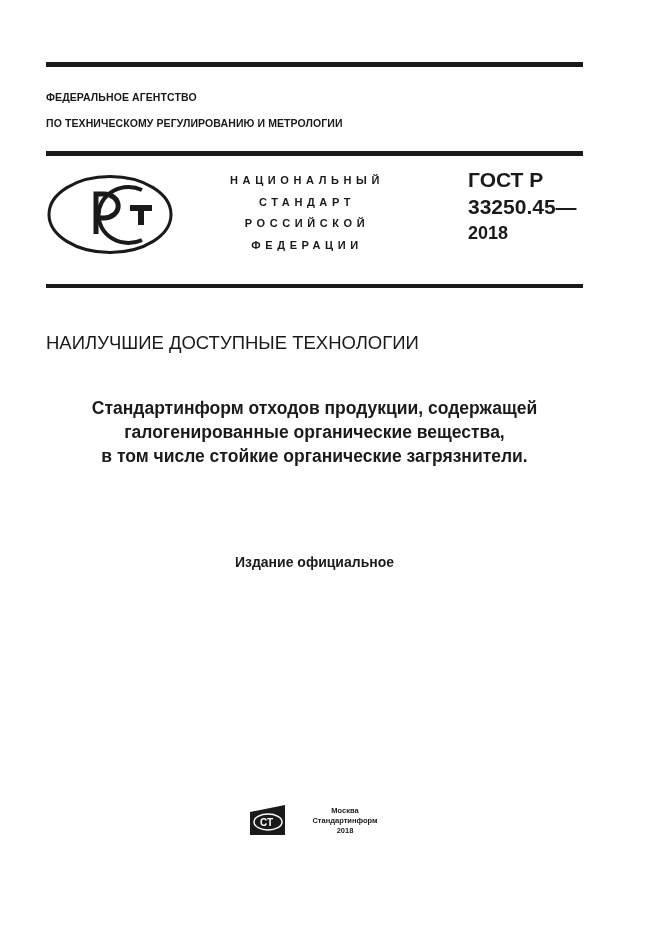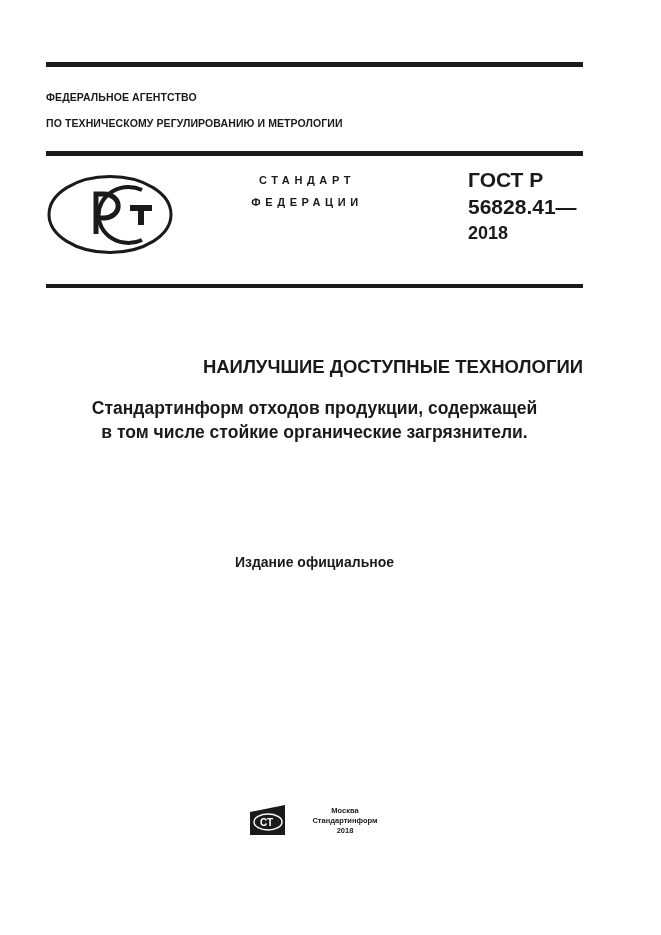"НАЦИОНАЛЬНЫЙ" div { html: none -> <div>НАЦИОНАЛЬНЫЙ</div> }
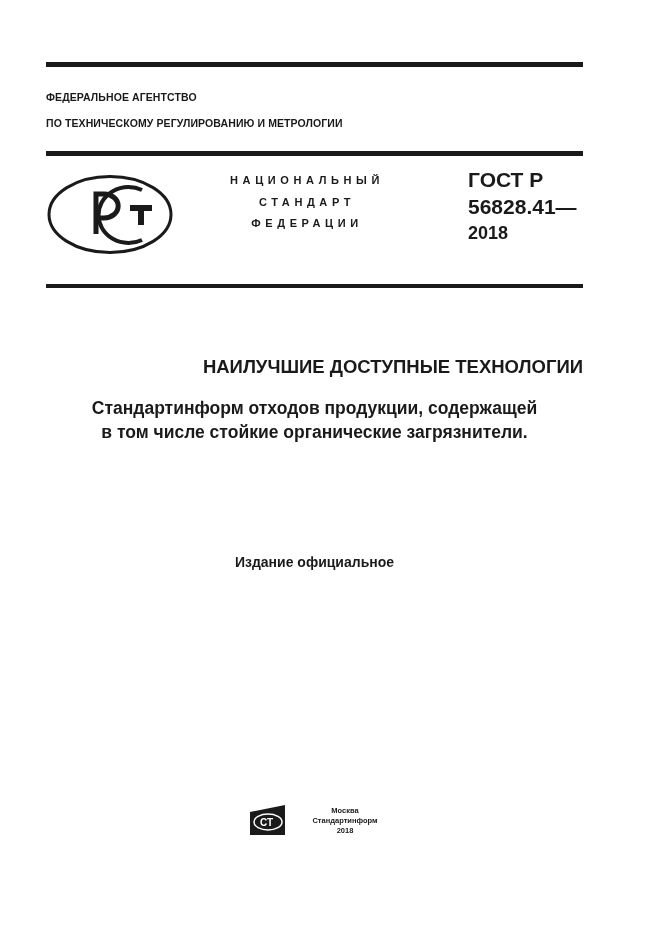"56828.41—" div { text: 56828.41 -> 33250.45 }
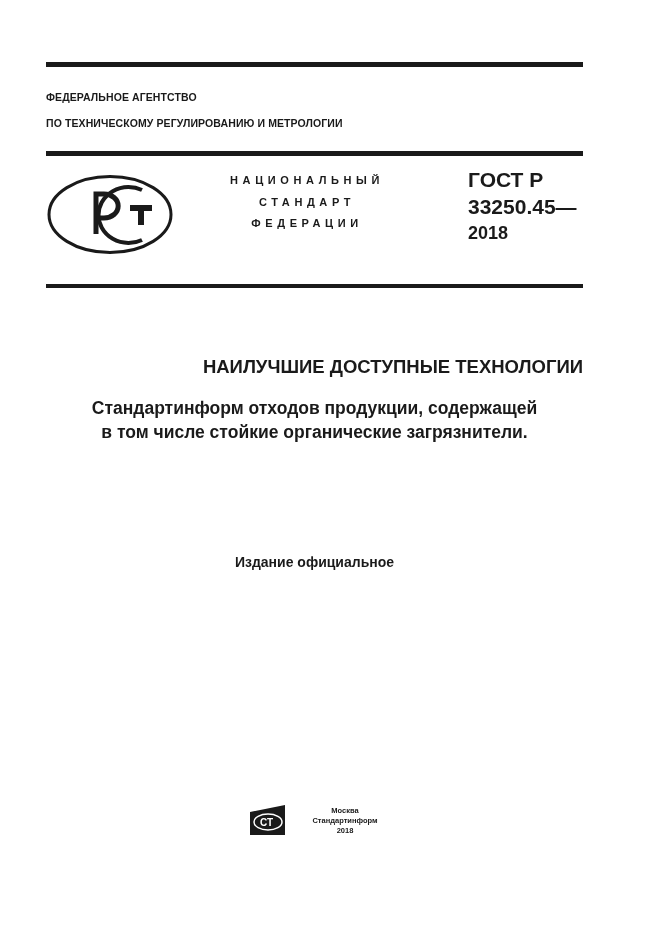"РОССИЙСКОЙ" div { html: none -> <div>РОССИЙСКОЙ</div> }
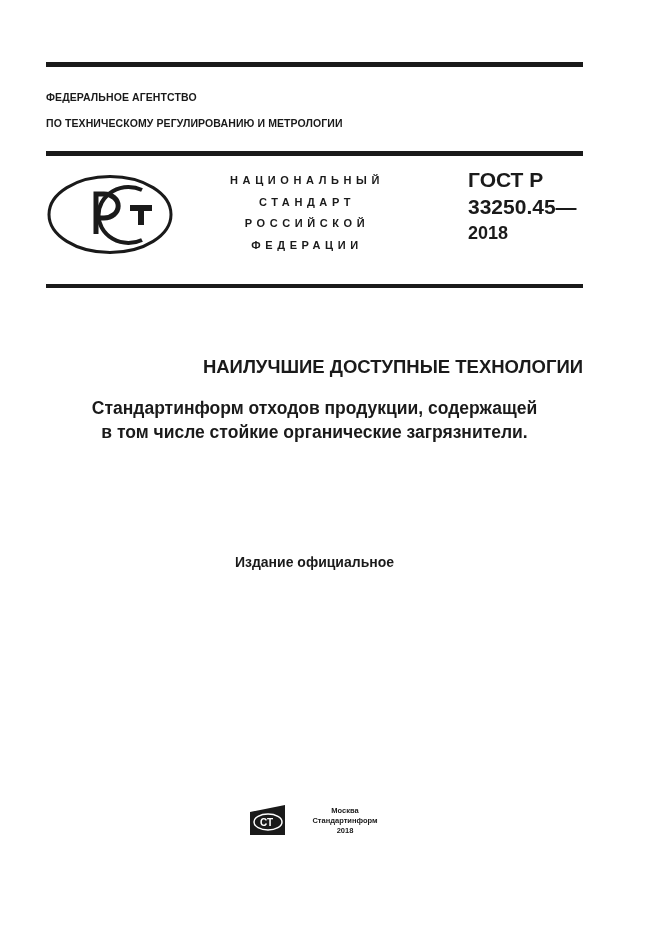"НАИЛУЧШИЕ ДОСТУПНЫЕ ТЕХНОЛОГИИ" .title { font-weight: bold -> normal; text-align: right -> left; top: 356px -> 332px }
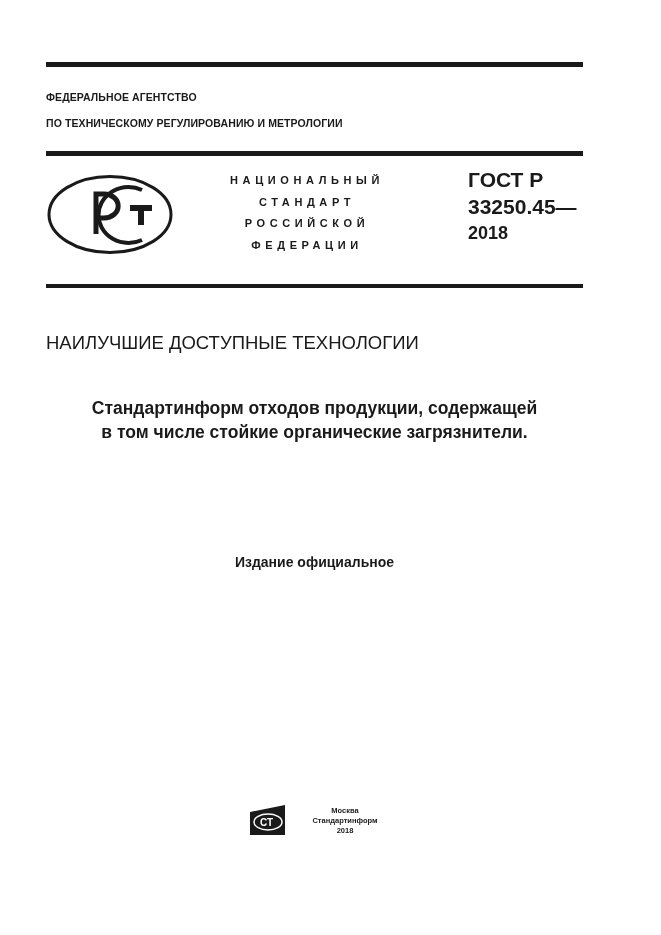"галогенированные органические вещества," div { html: none -> <div>галогенированные органические вещества,</div> }
